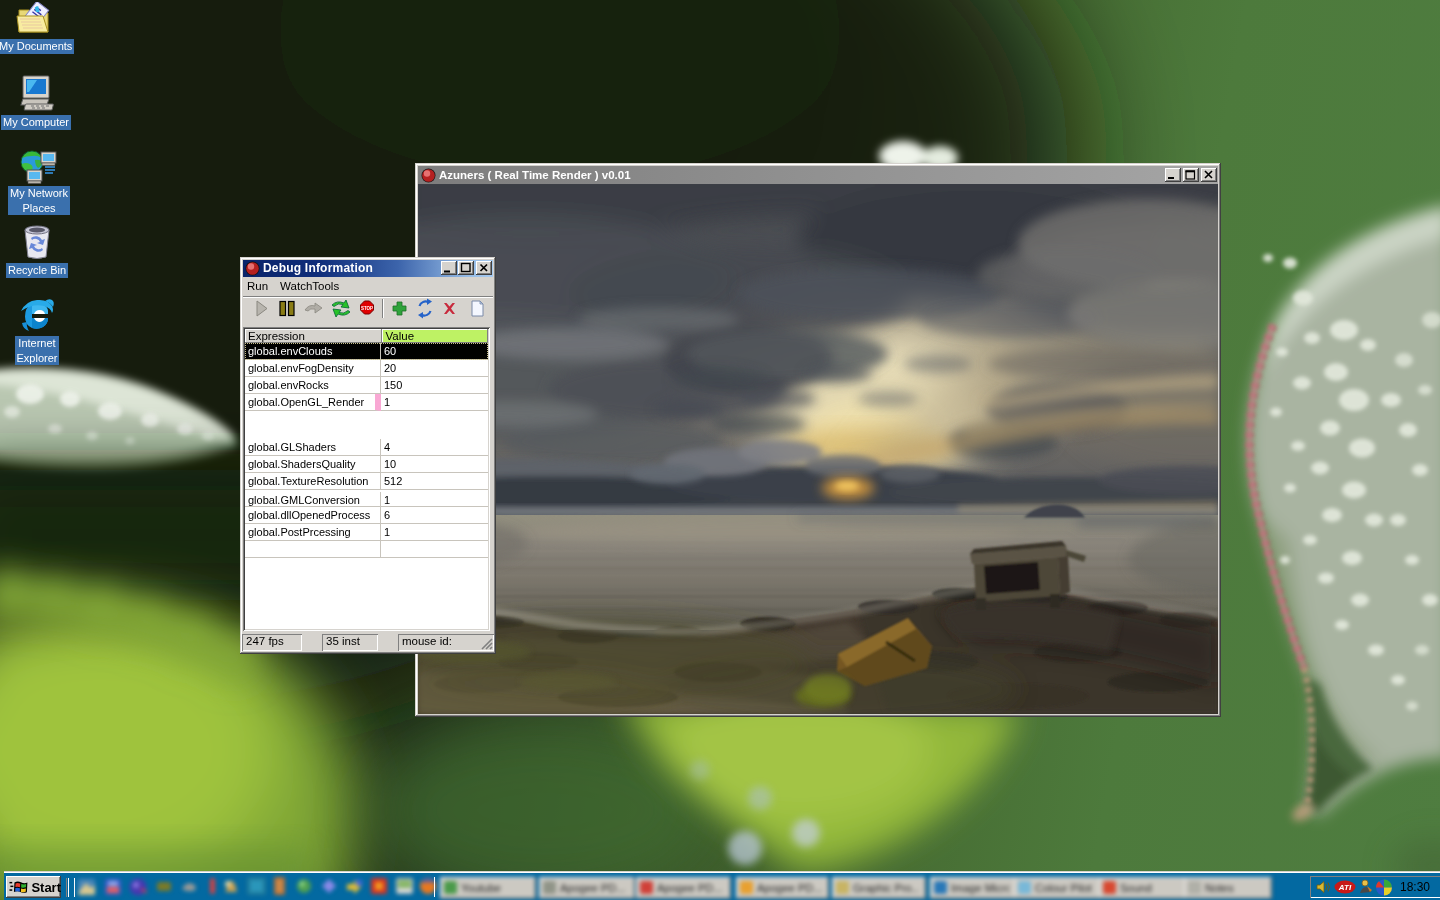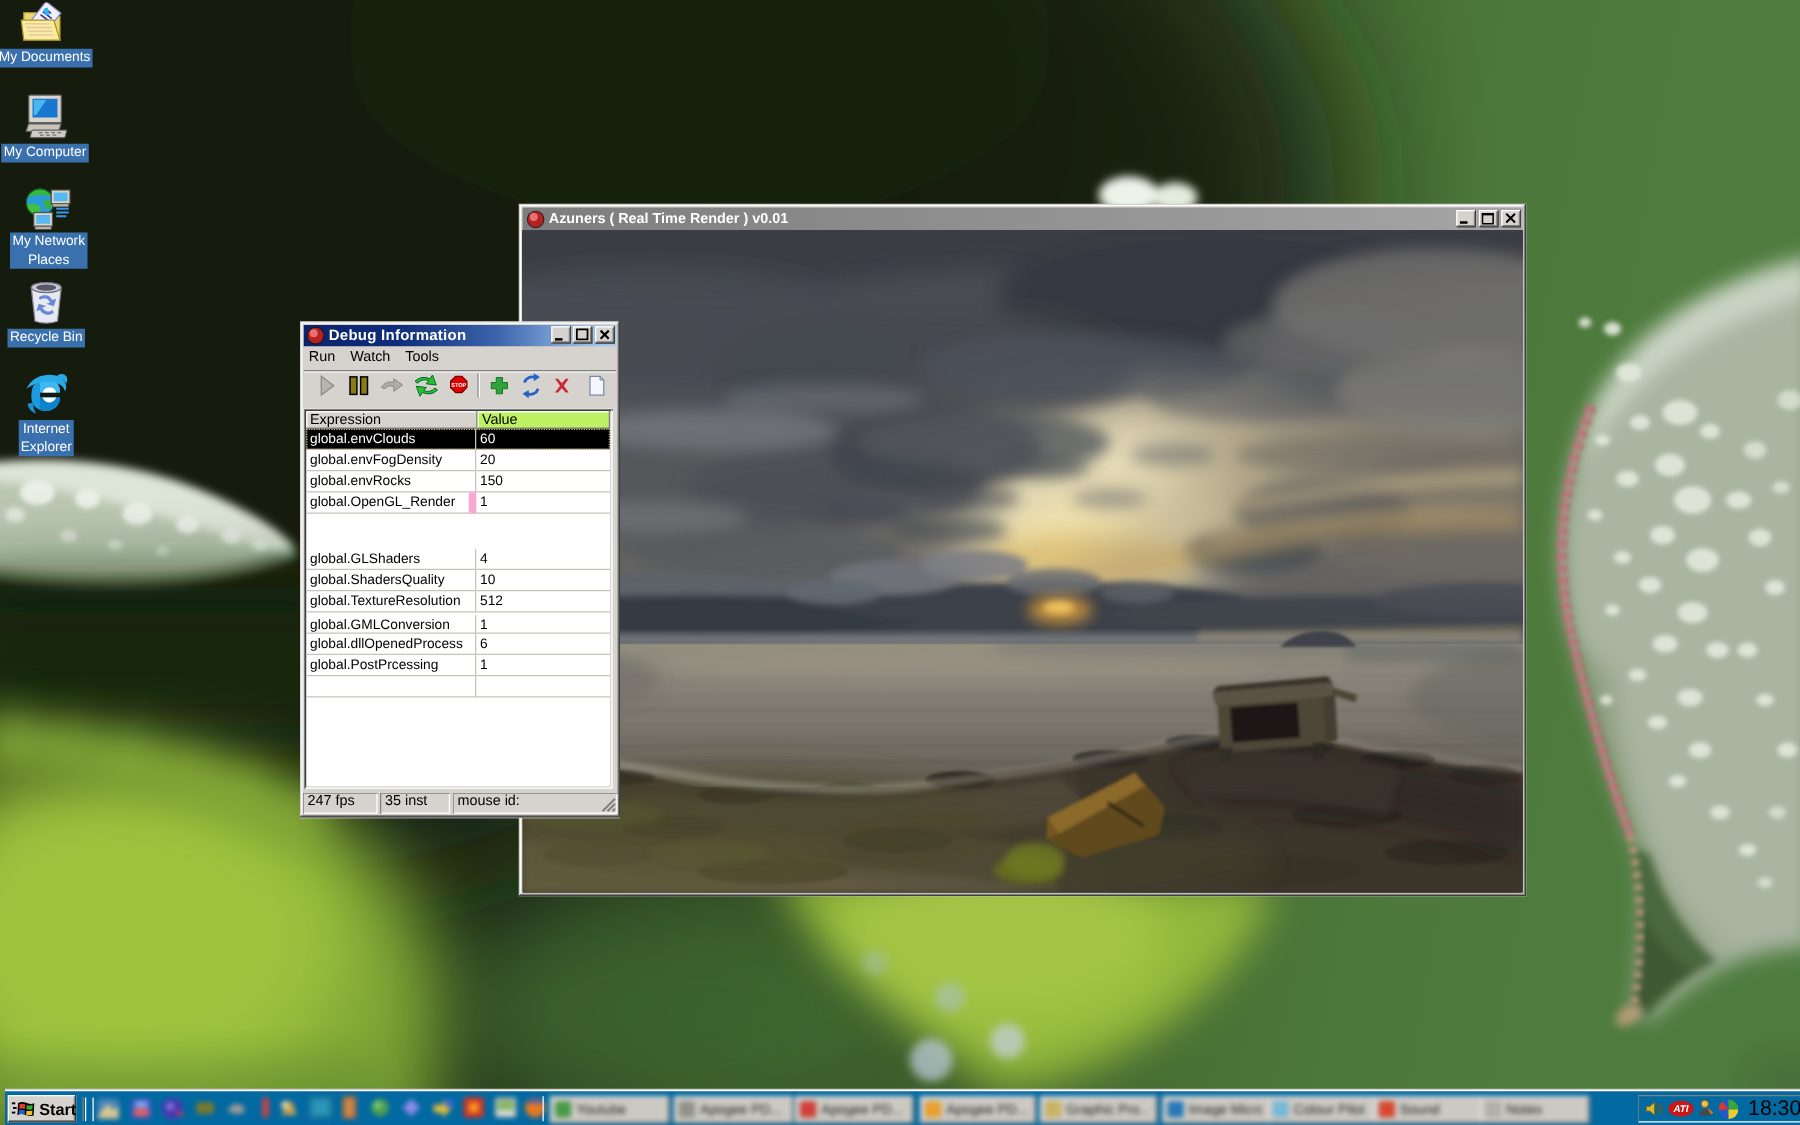"Tools" span { margin-left: 12px -> none }
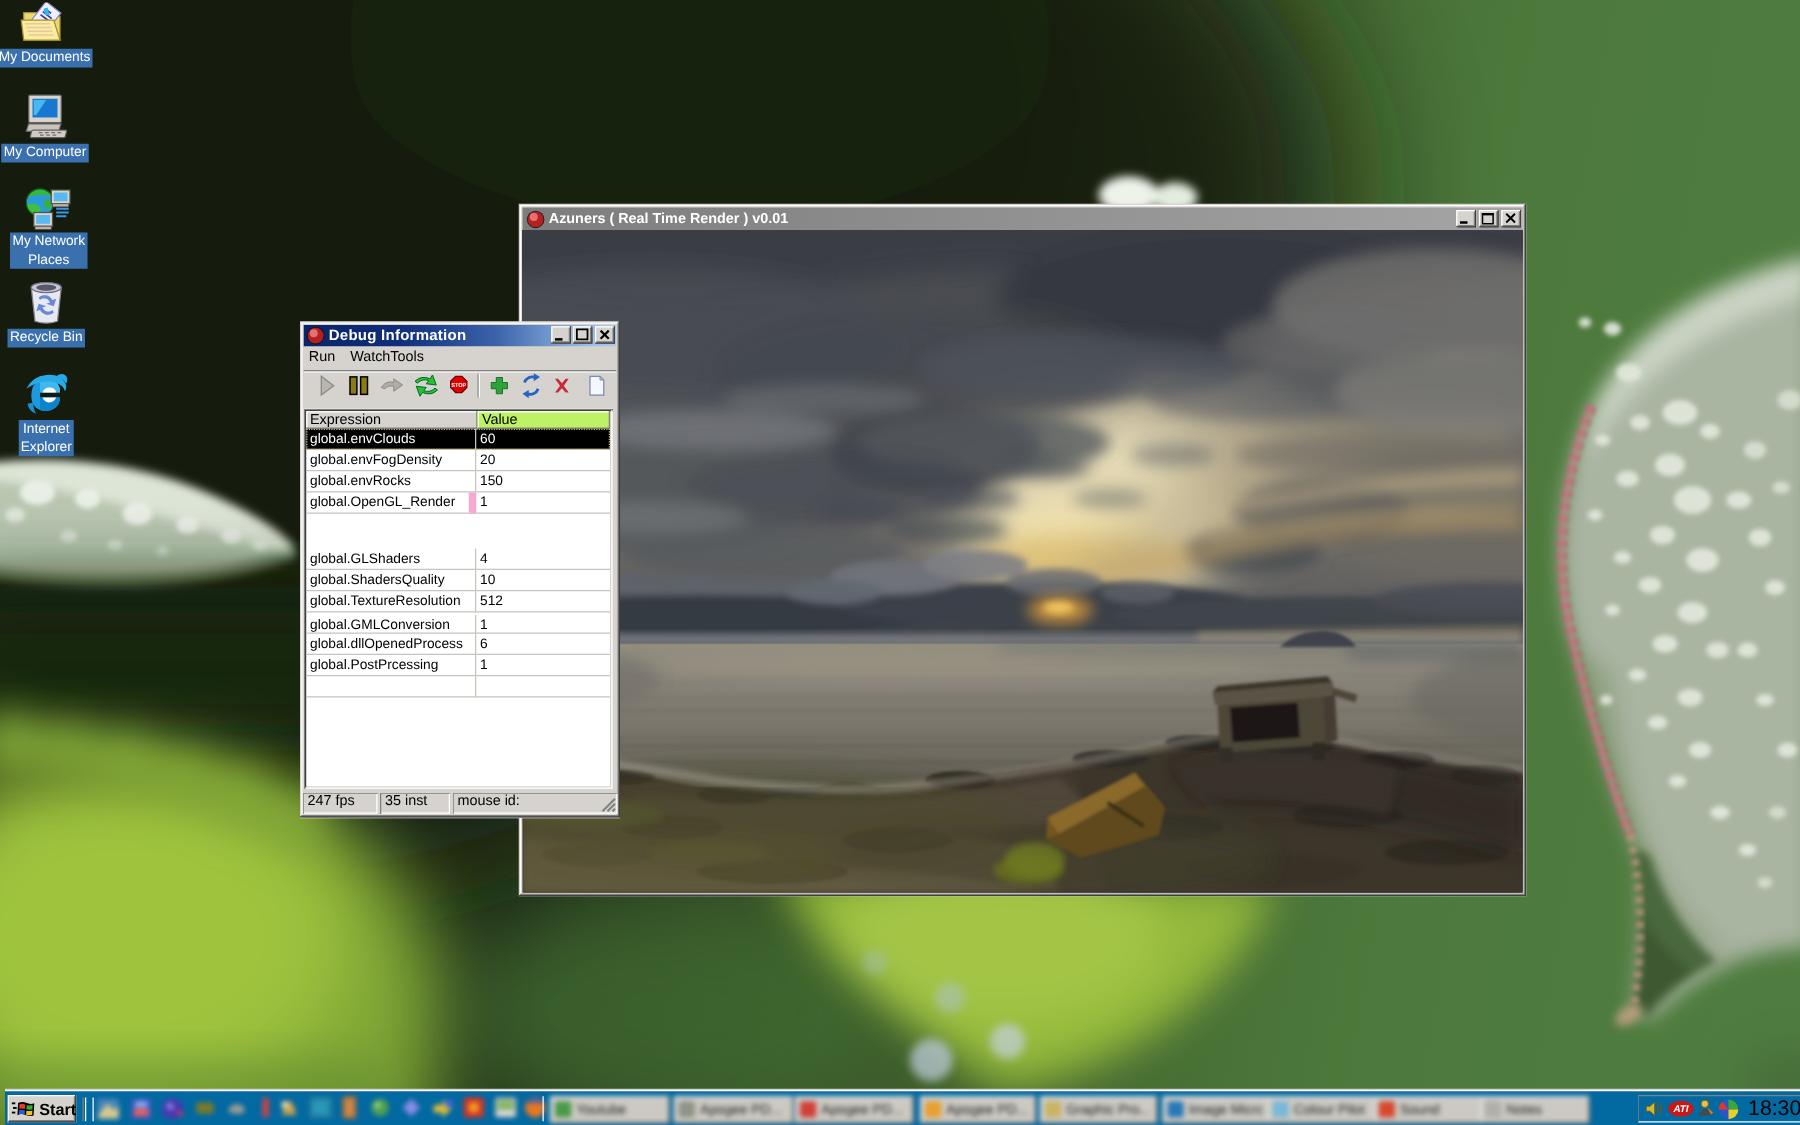"247 fps" div { gap: 2px -> 20px }
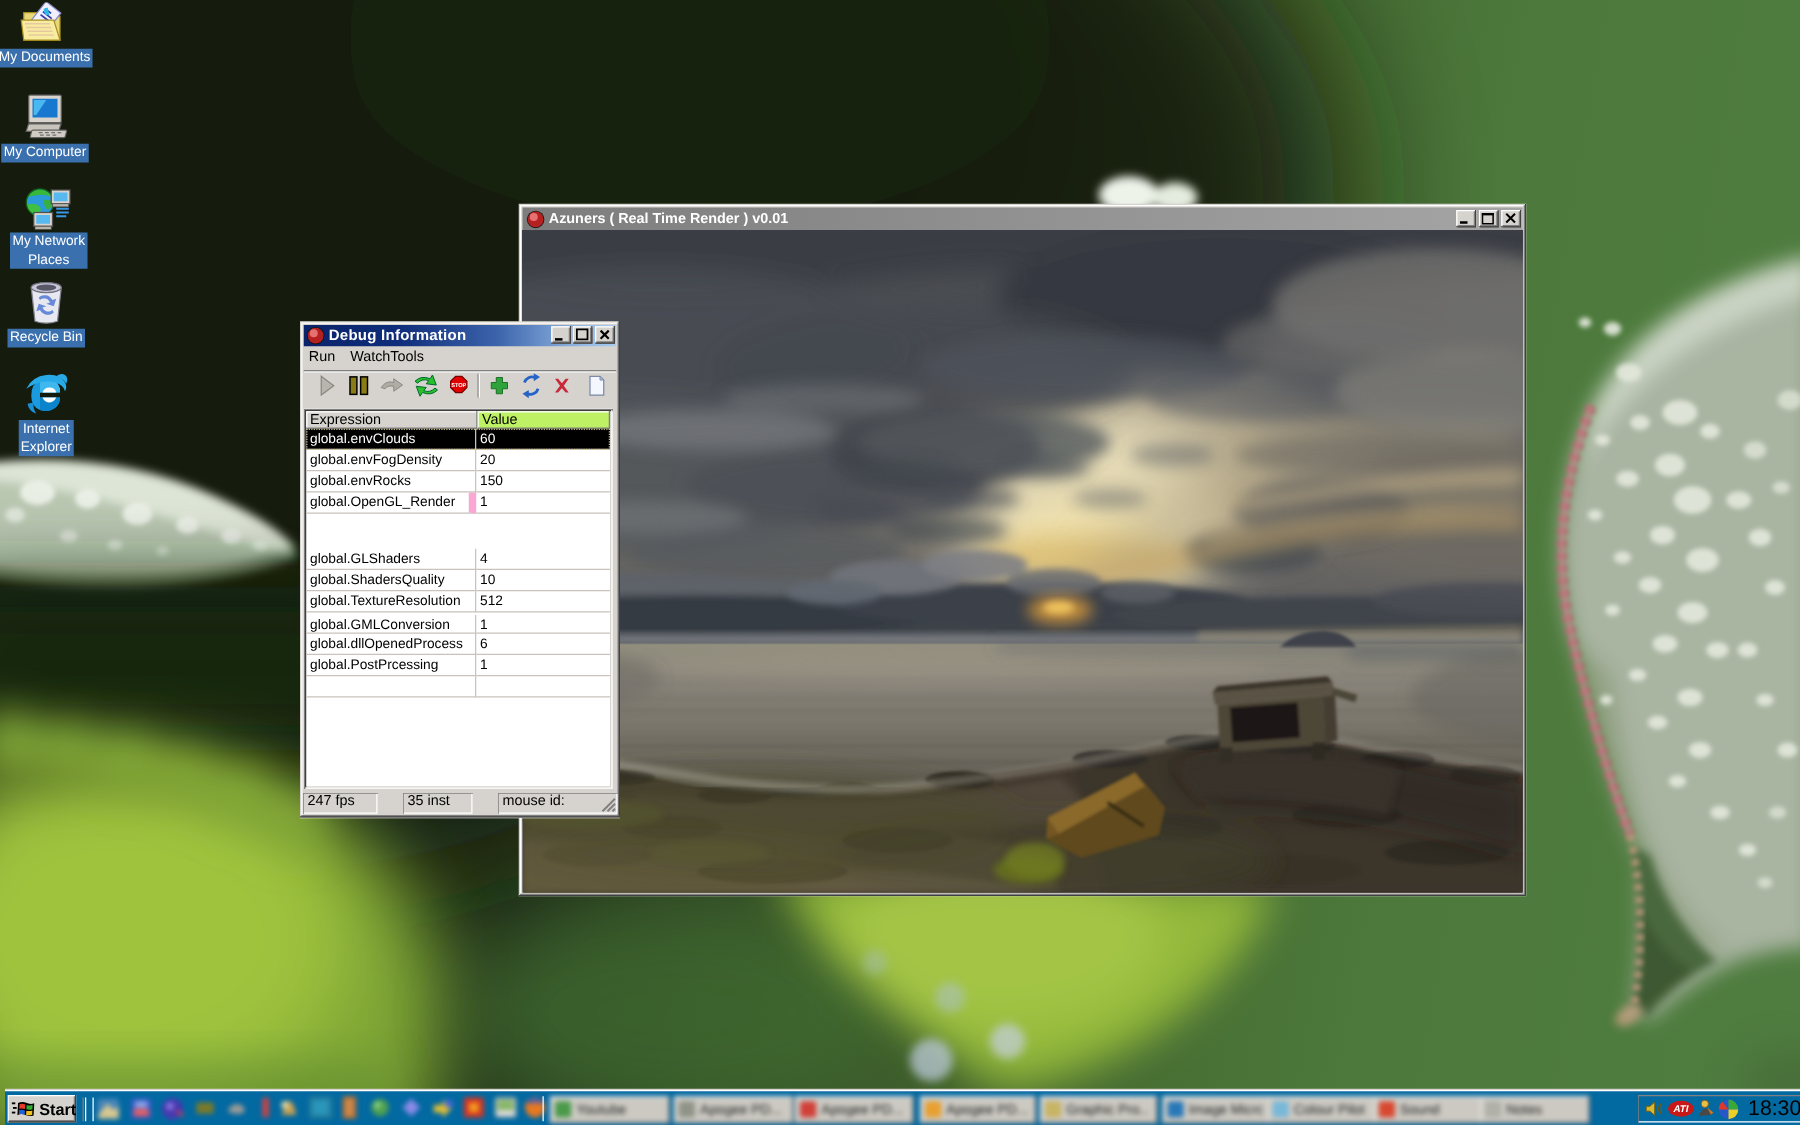"18:30" span { font-size: 17px -> 12px }
